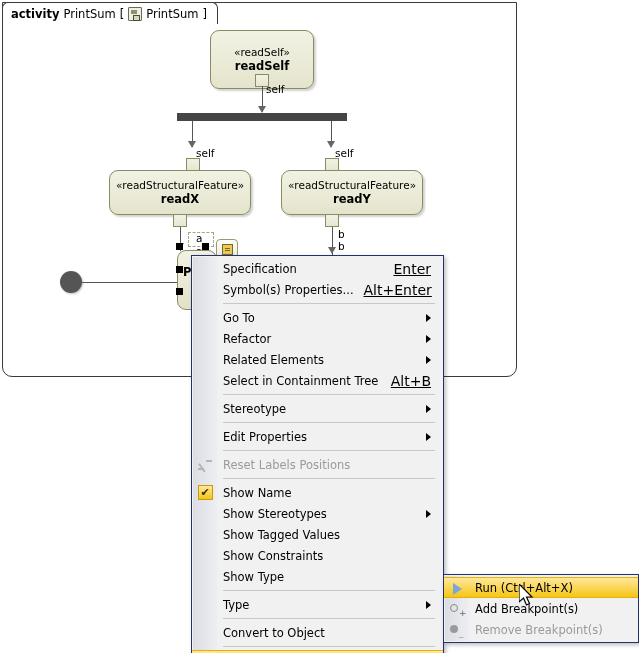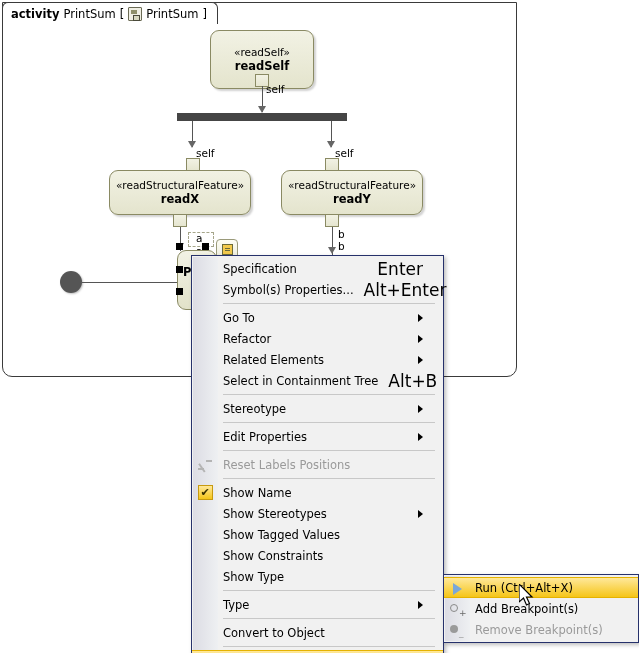"Specification" .mi { padding-right: 20px -> 12px }
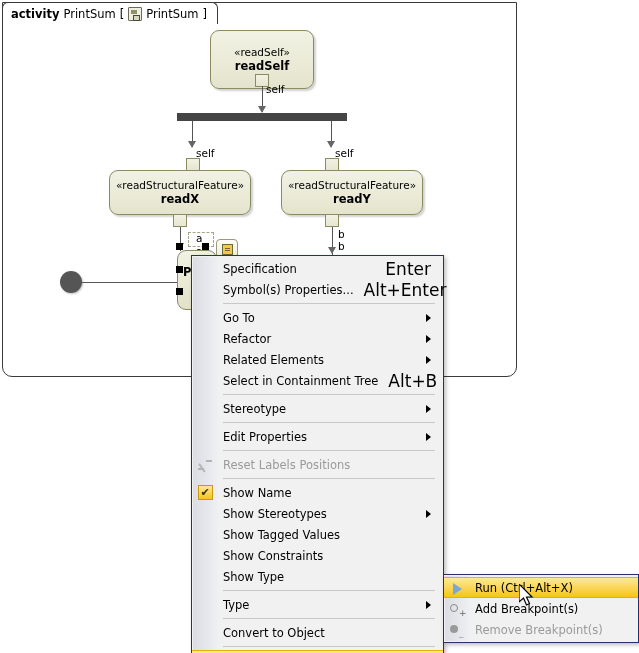"Enter" .mi .acc { font-size: 17px -> 14px; text-decoration: none -> underline }
